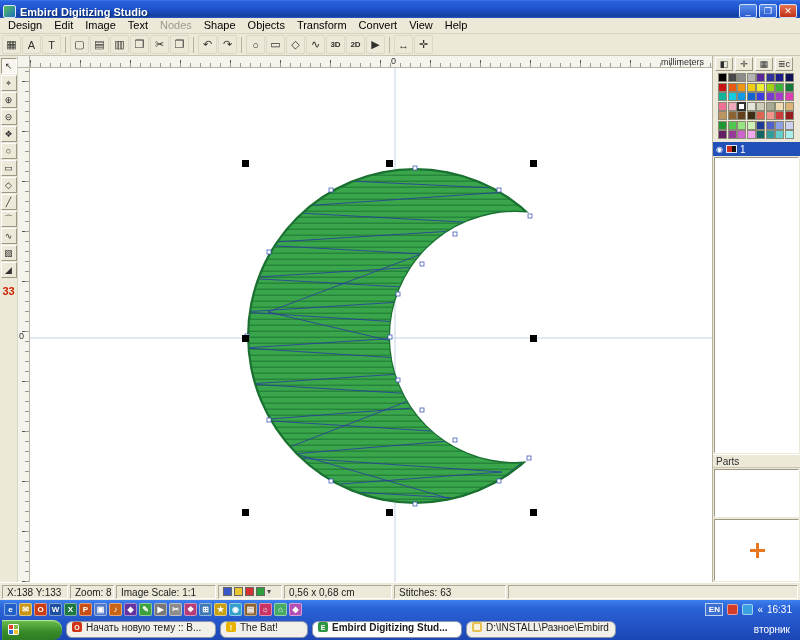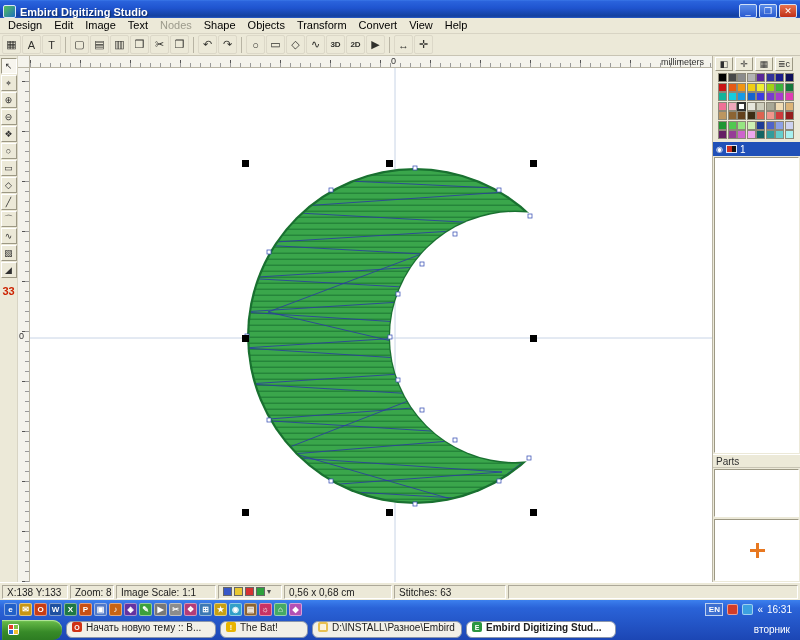"D:\INSTALL\Разное\Embird" div.task-btn { order: before "Embird Digitizing Stud..." -> after "Embird Digitizing Stud..." }
